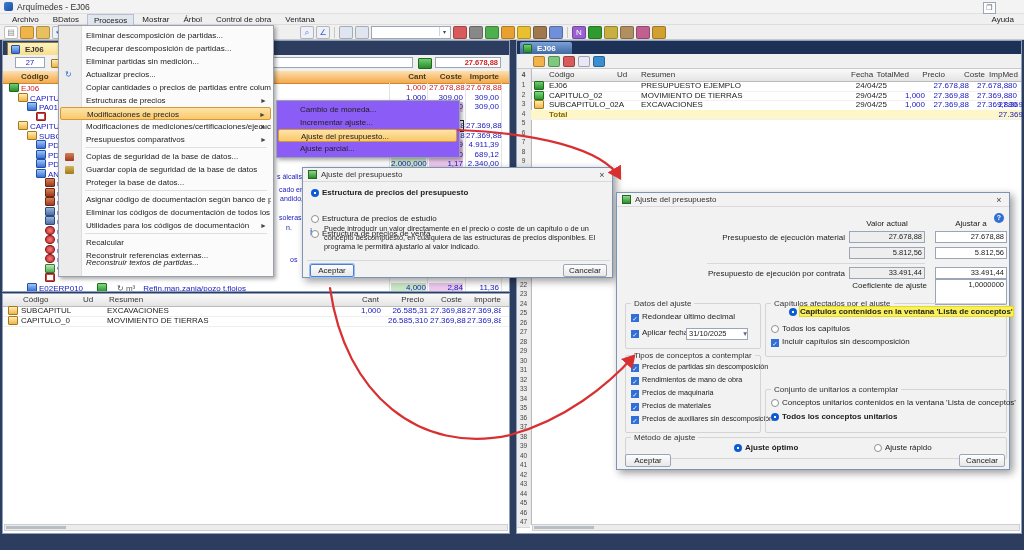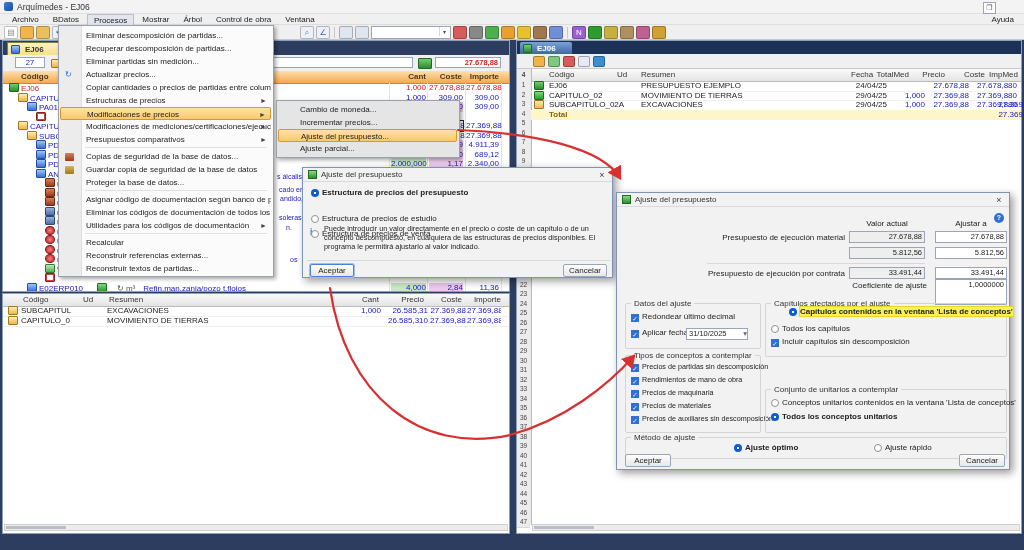"Cambio de moneda..." .submenu { background: #e5e5e5 -> #8b5cf6 }
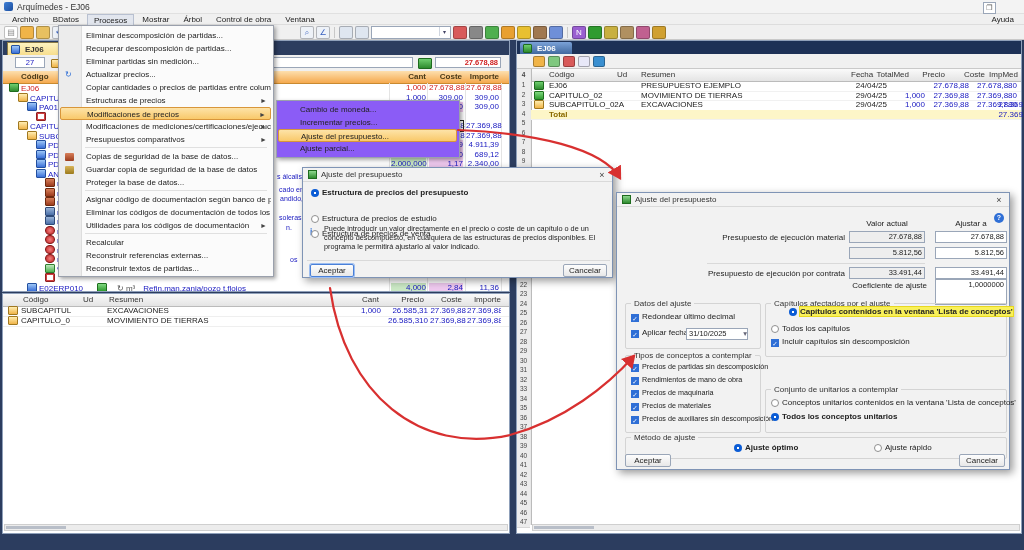"Incrementar precios..." div.sm-item { text: precios -> ajuste }
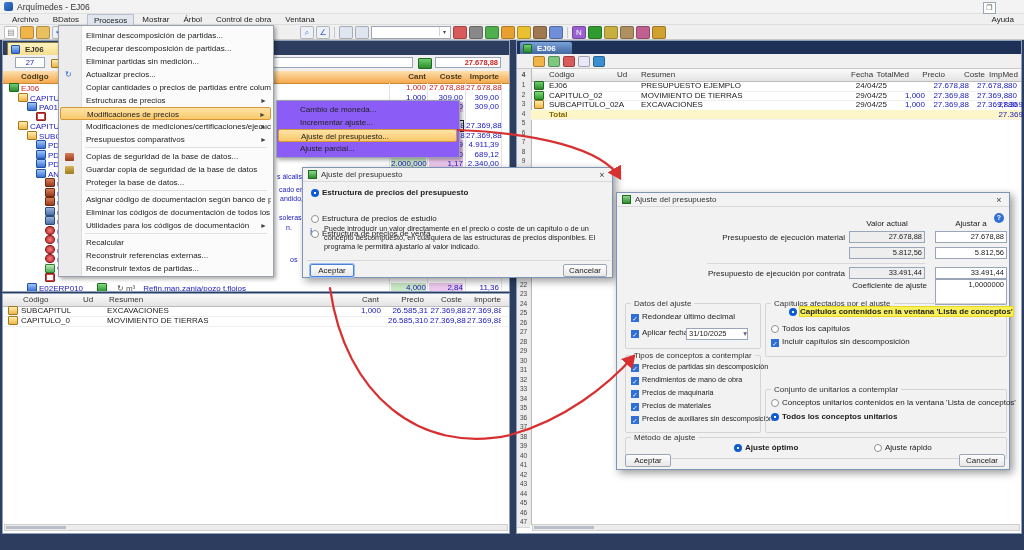"Reconstruir textos de partidas..." div.pm-item { font-style: none -> italic; top: 236px -> 230px }
